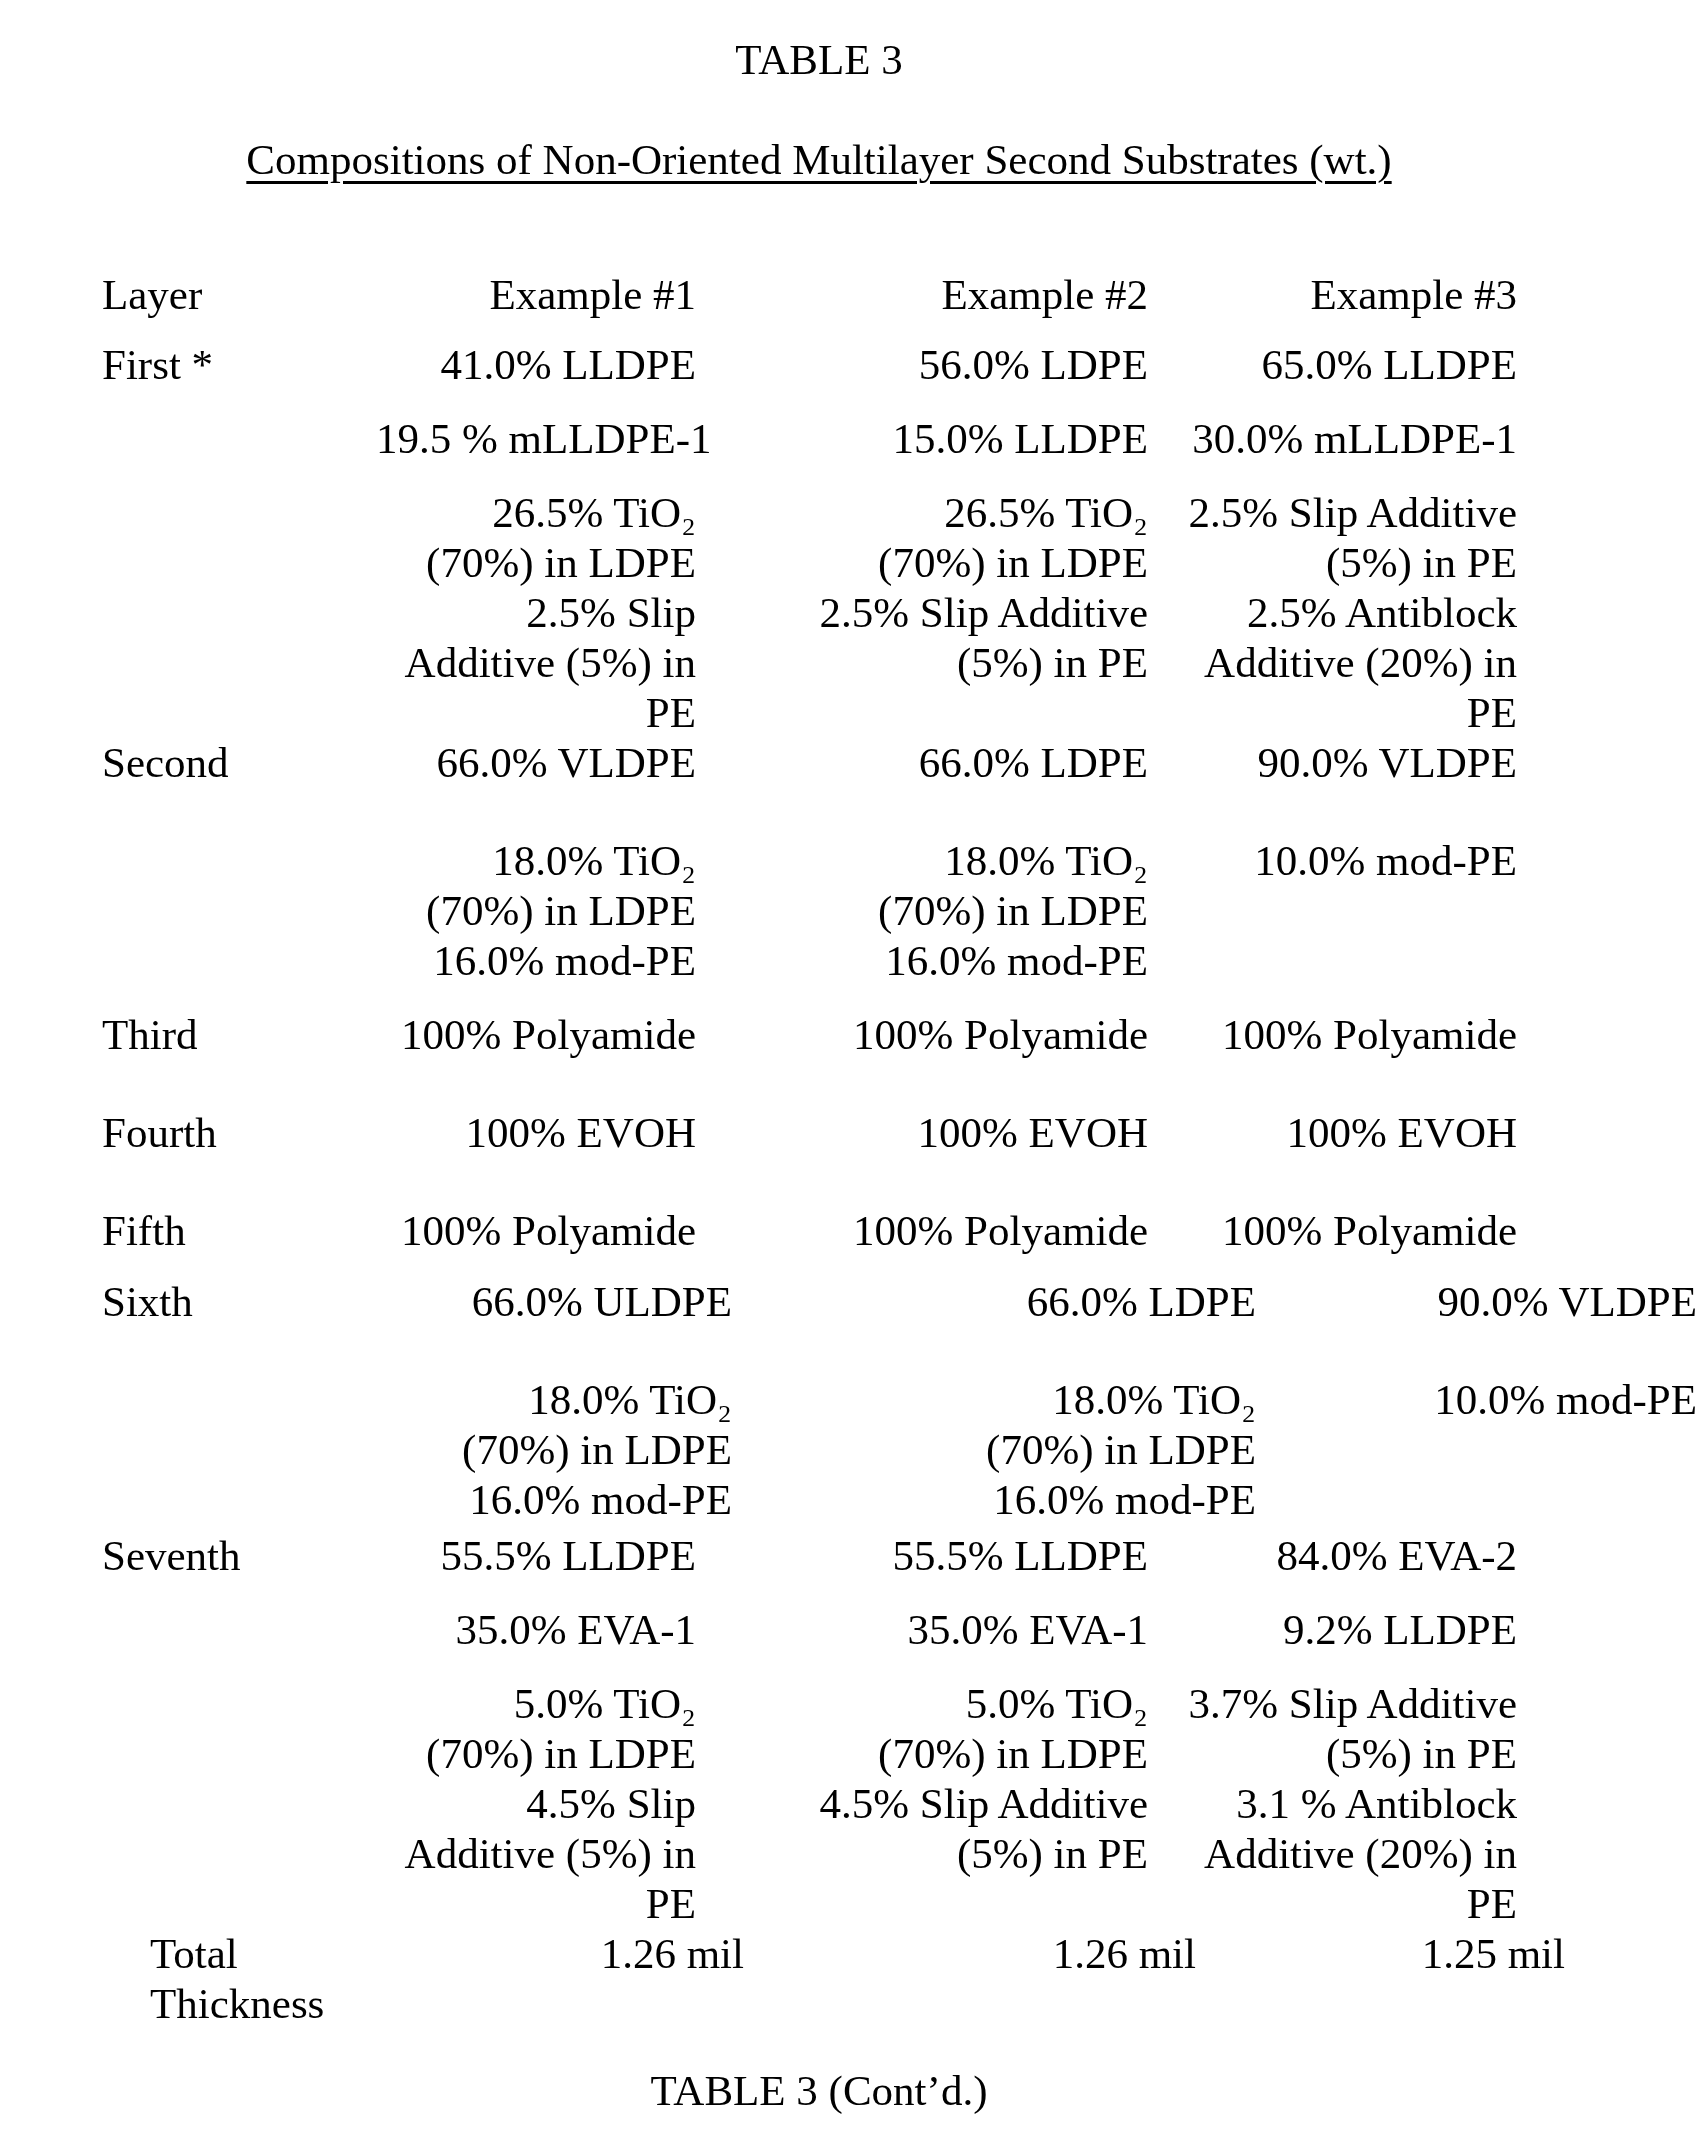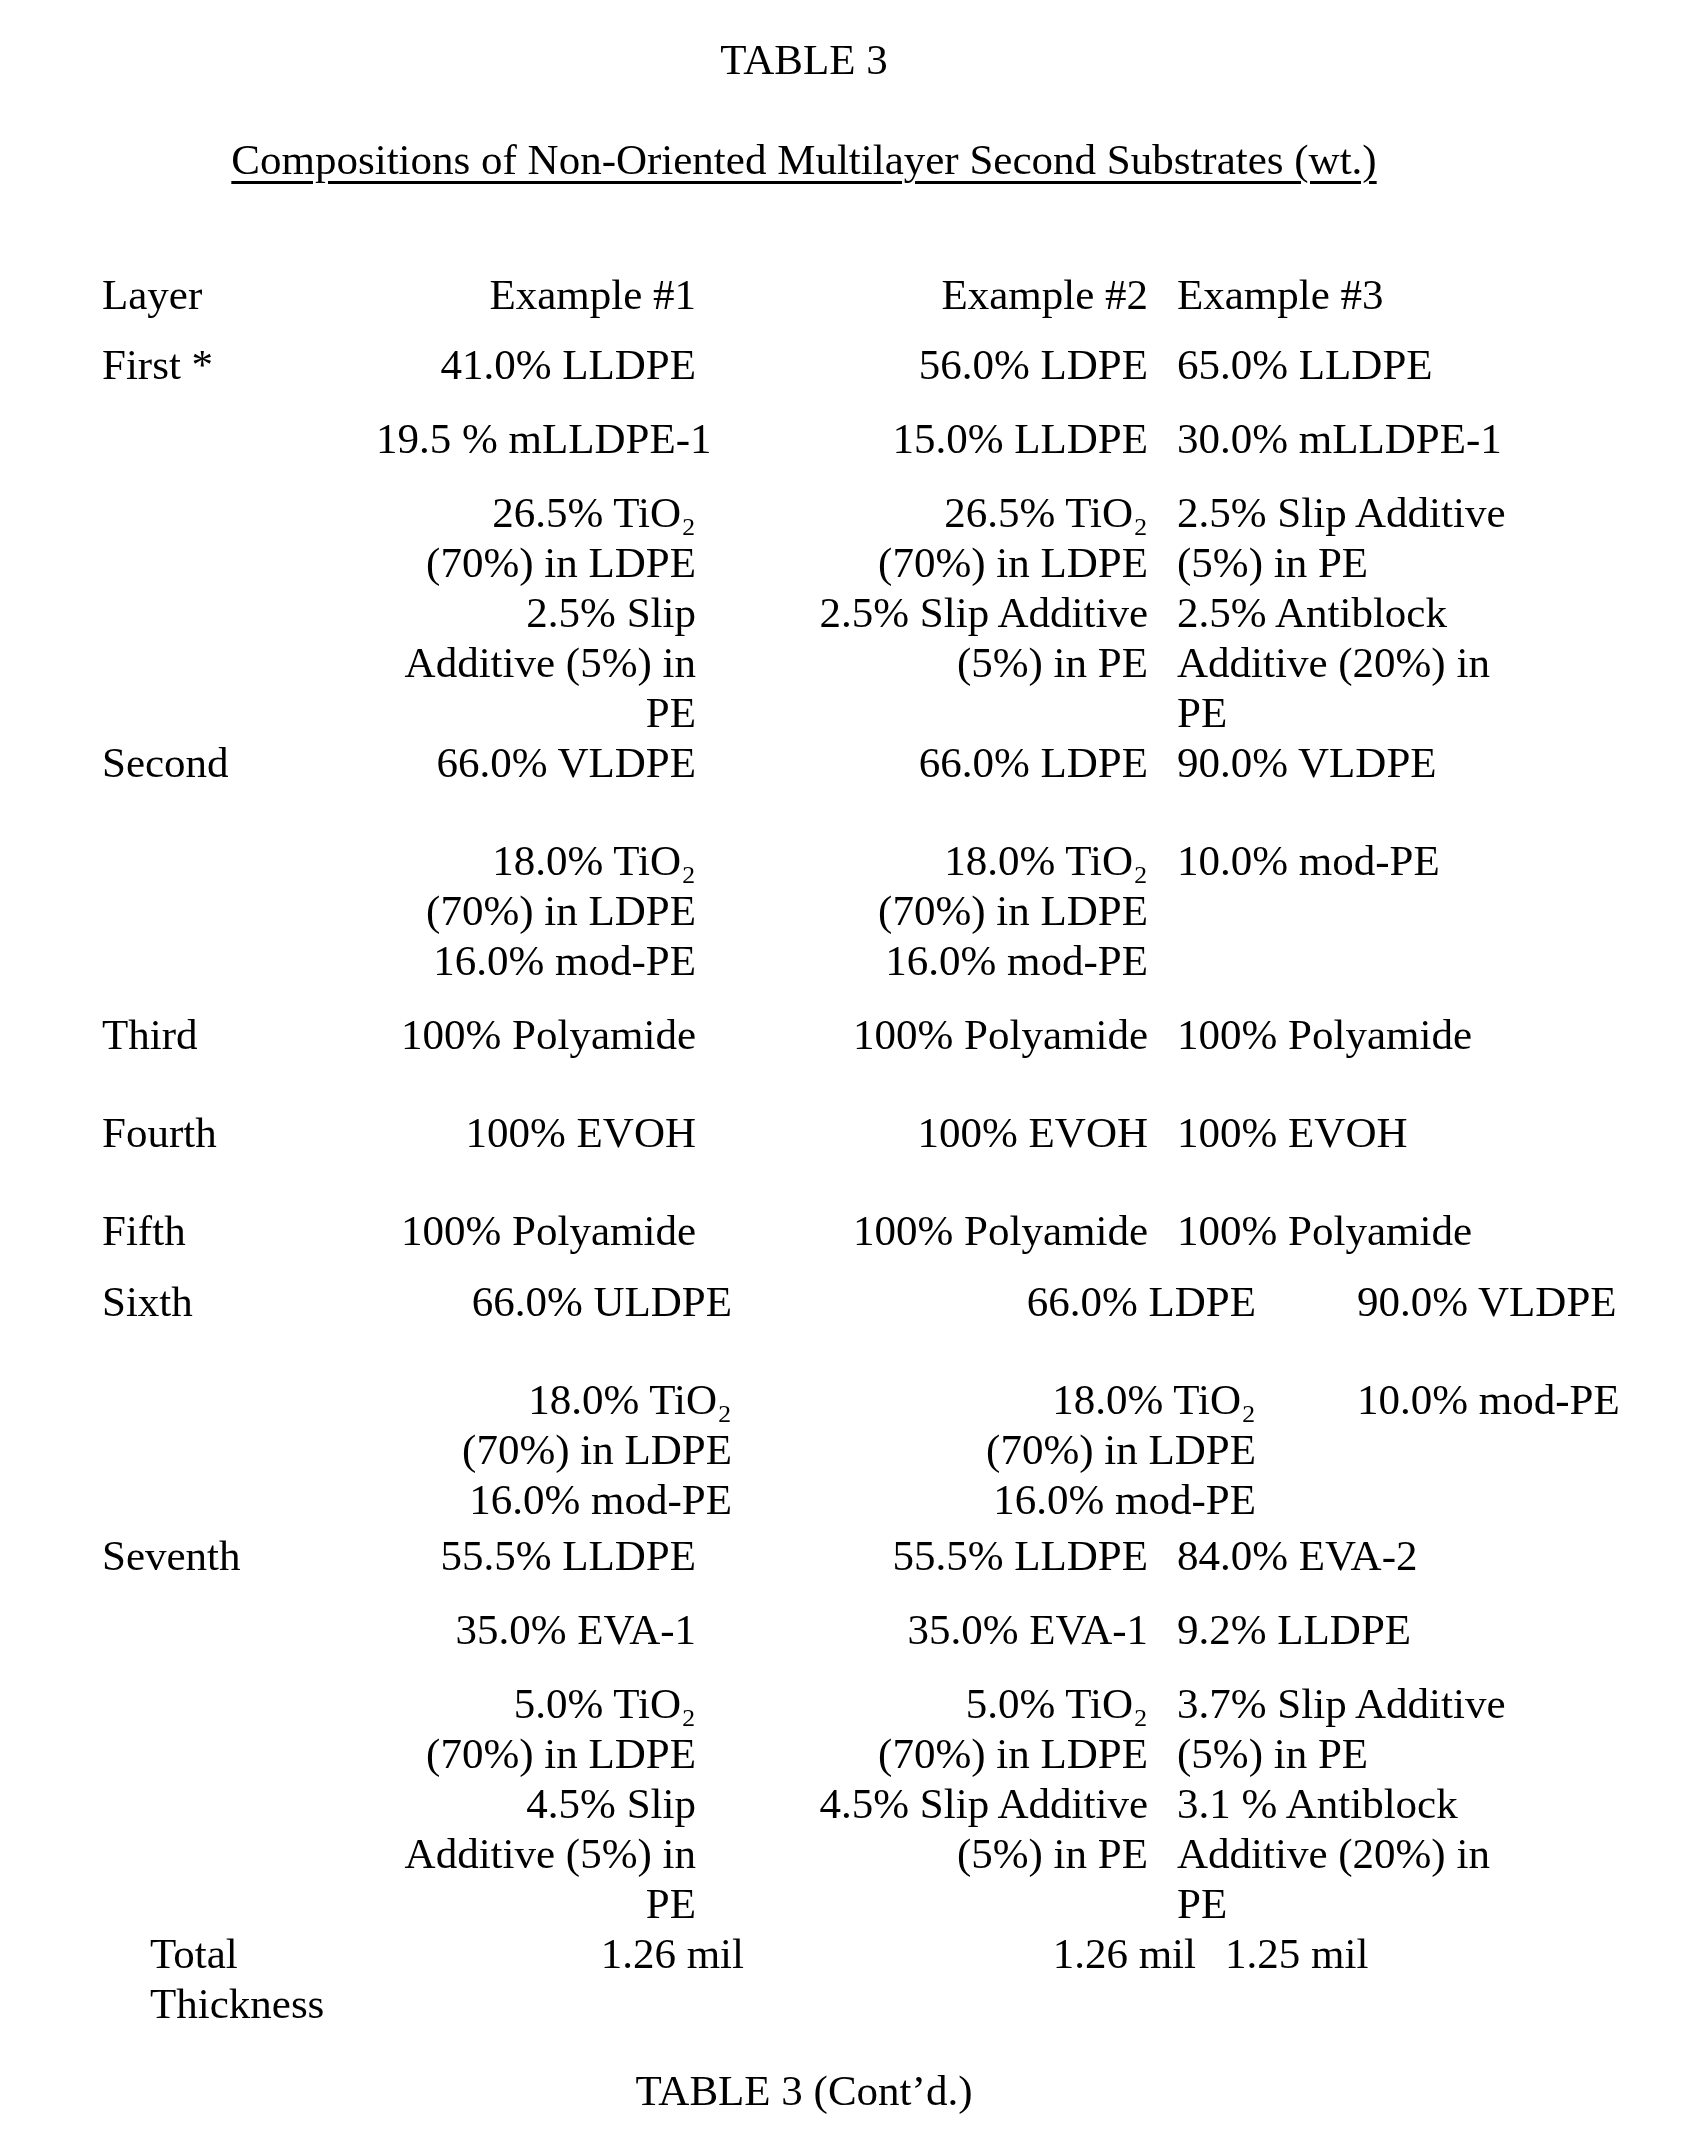"TABLE 3" .center-block { margin-left: none -> 15px }
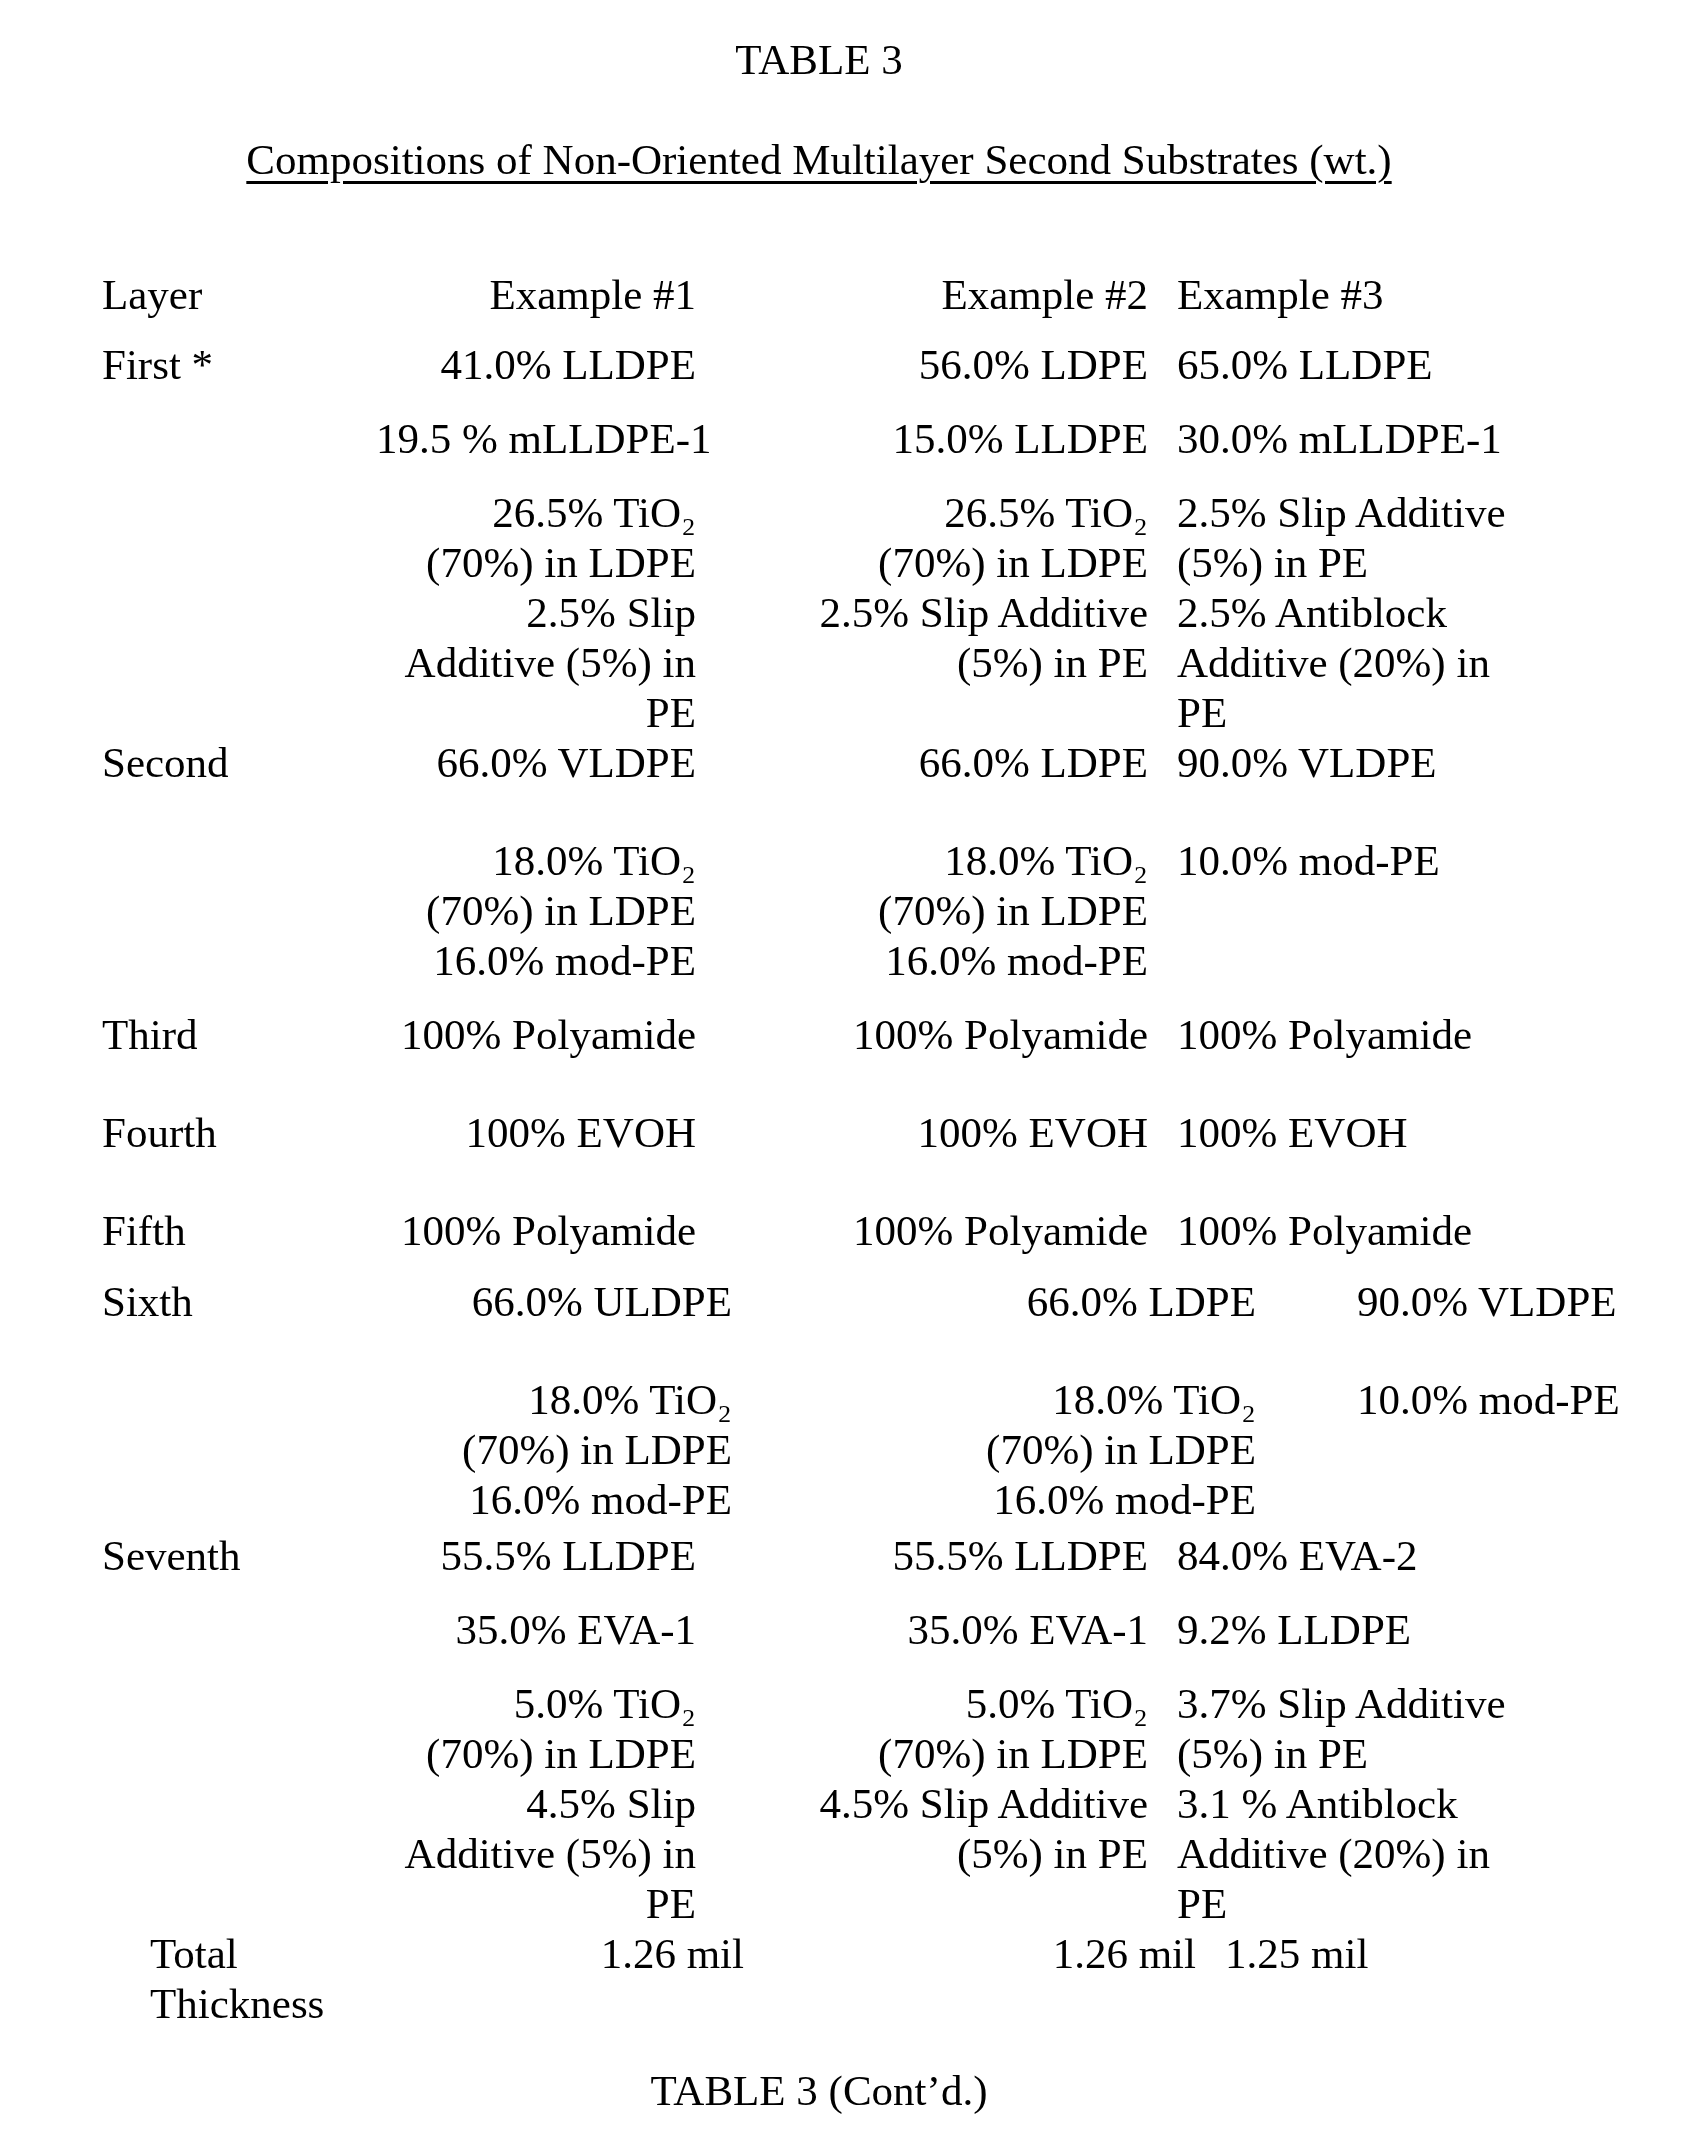"Example #3" .c3 { text-align: left -> right }
